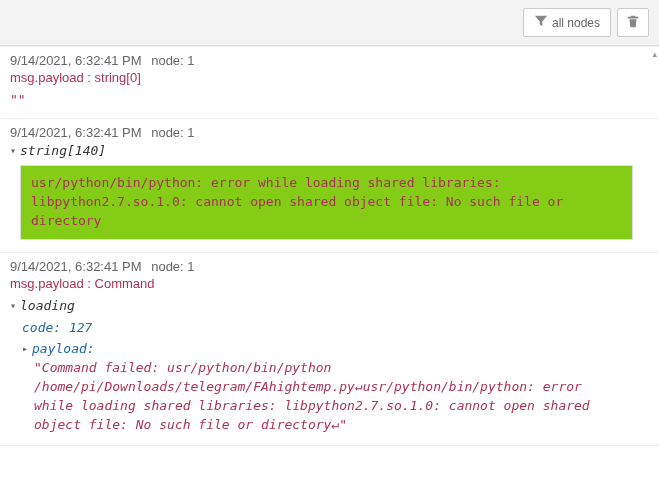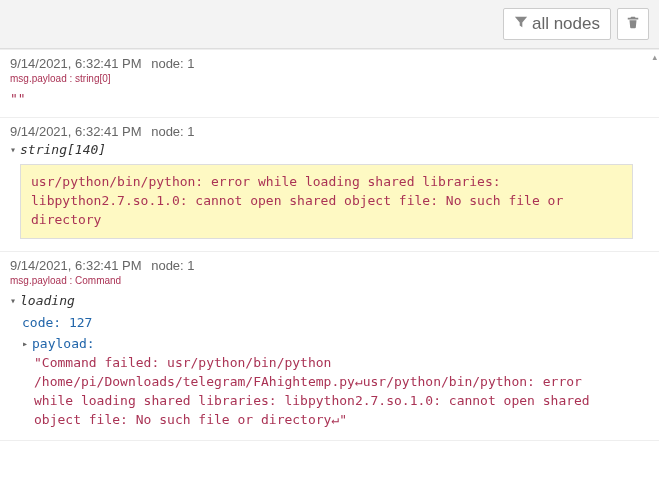"all nodes" .btn { font-size: 17px -> 12px }
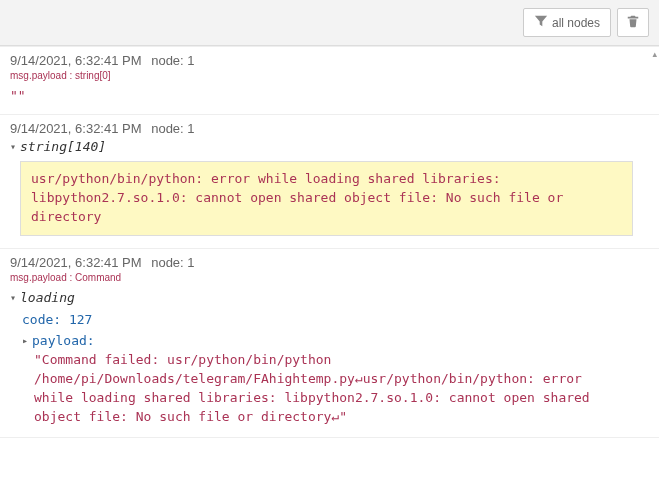"msg.payload : string[0]" .topic { font-size: 10px -> 13px }
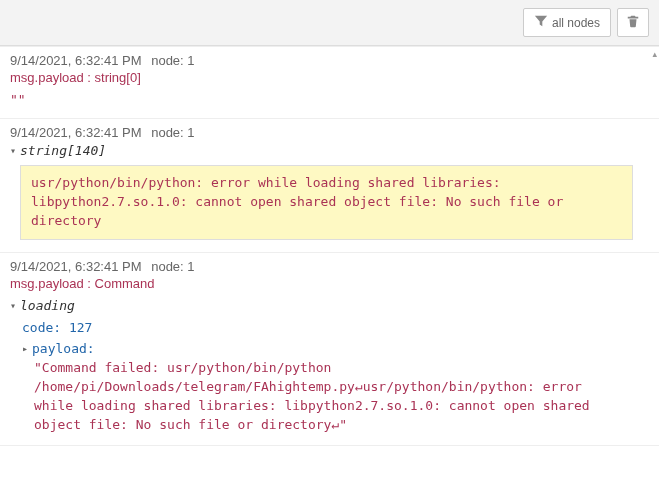"usr/python/bin/python: error while" .pre-box { background: #fef9c3 -> #84cc16 }
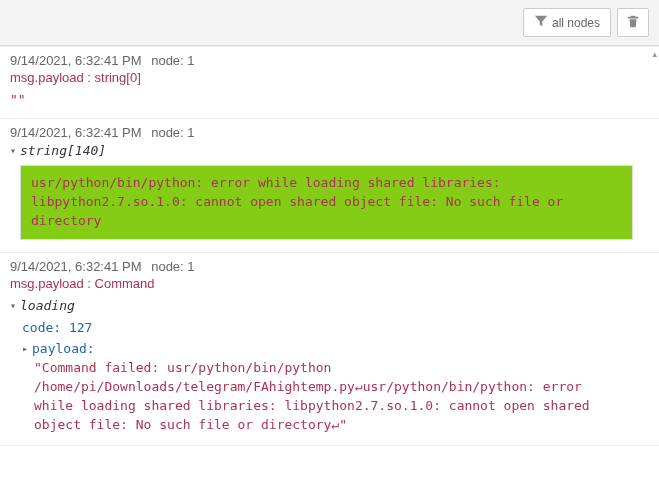"code: 127" .obj-block { font-style: none -> italic }
